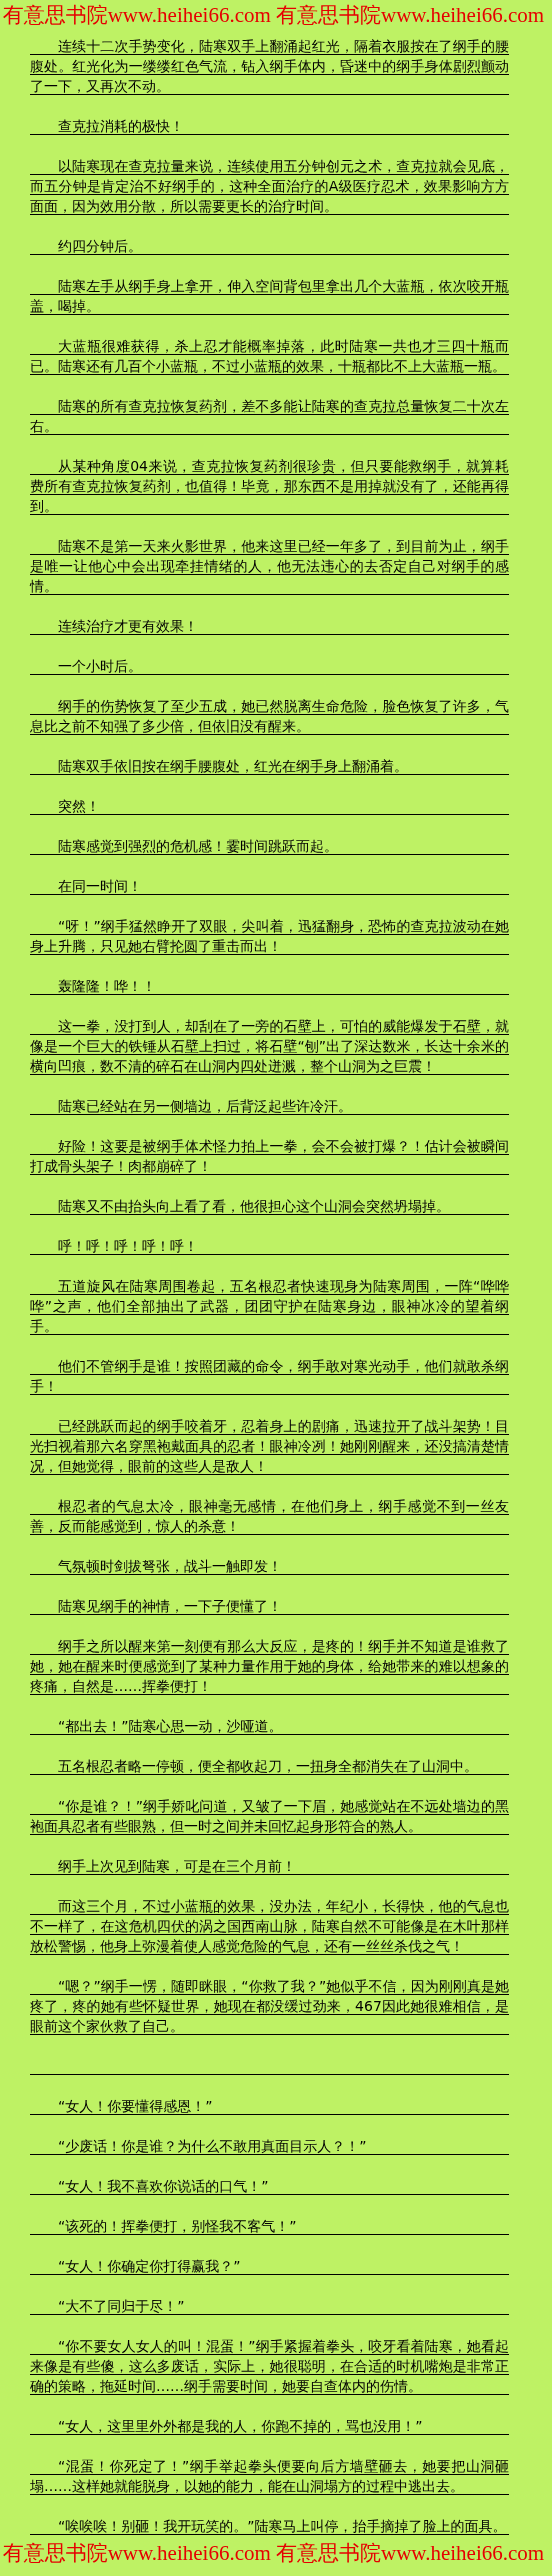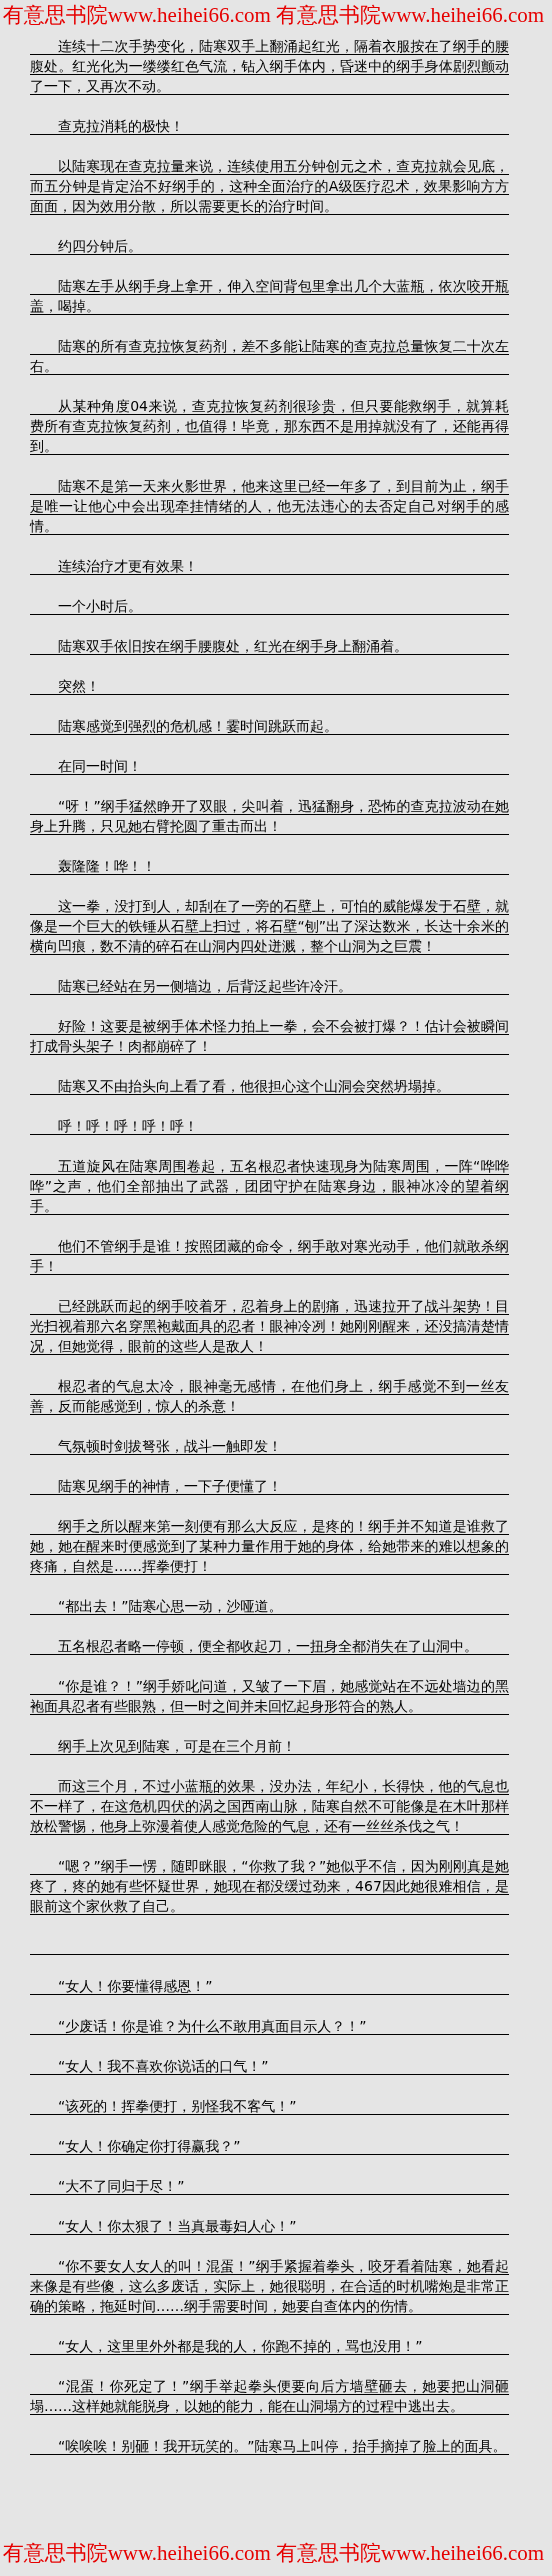"有意思书院www.heihei66.com" .page { background: #e5e5e5 -> #bef264 }
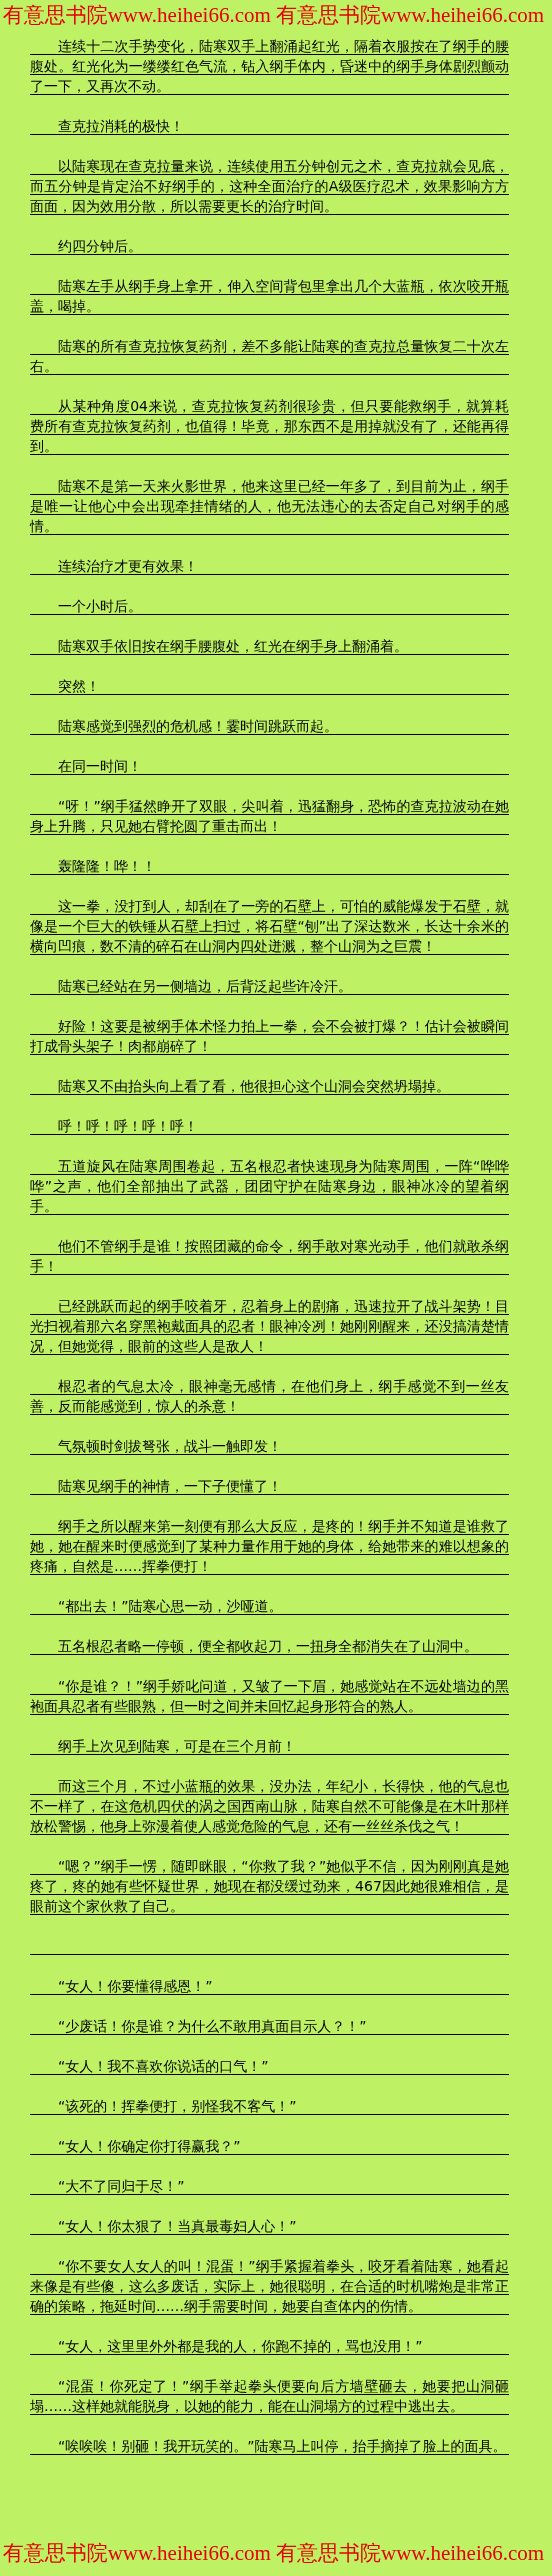"大蓝瓶很难获得，杀上忍才能概率掉落，此时陆寒一共也才三四十瓶而已。陆寒还有几百个" div.para { html: none -> <div>大蓝瓶很难获得，杀上忍才能概率掉落，此时陆寒一共也才三四十瓶而已。陆寒还有几百个小蓝瓶，不过小蓝瓶的效果，十瓶都比不上大蓝瓶一瓶。</div> }
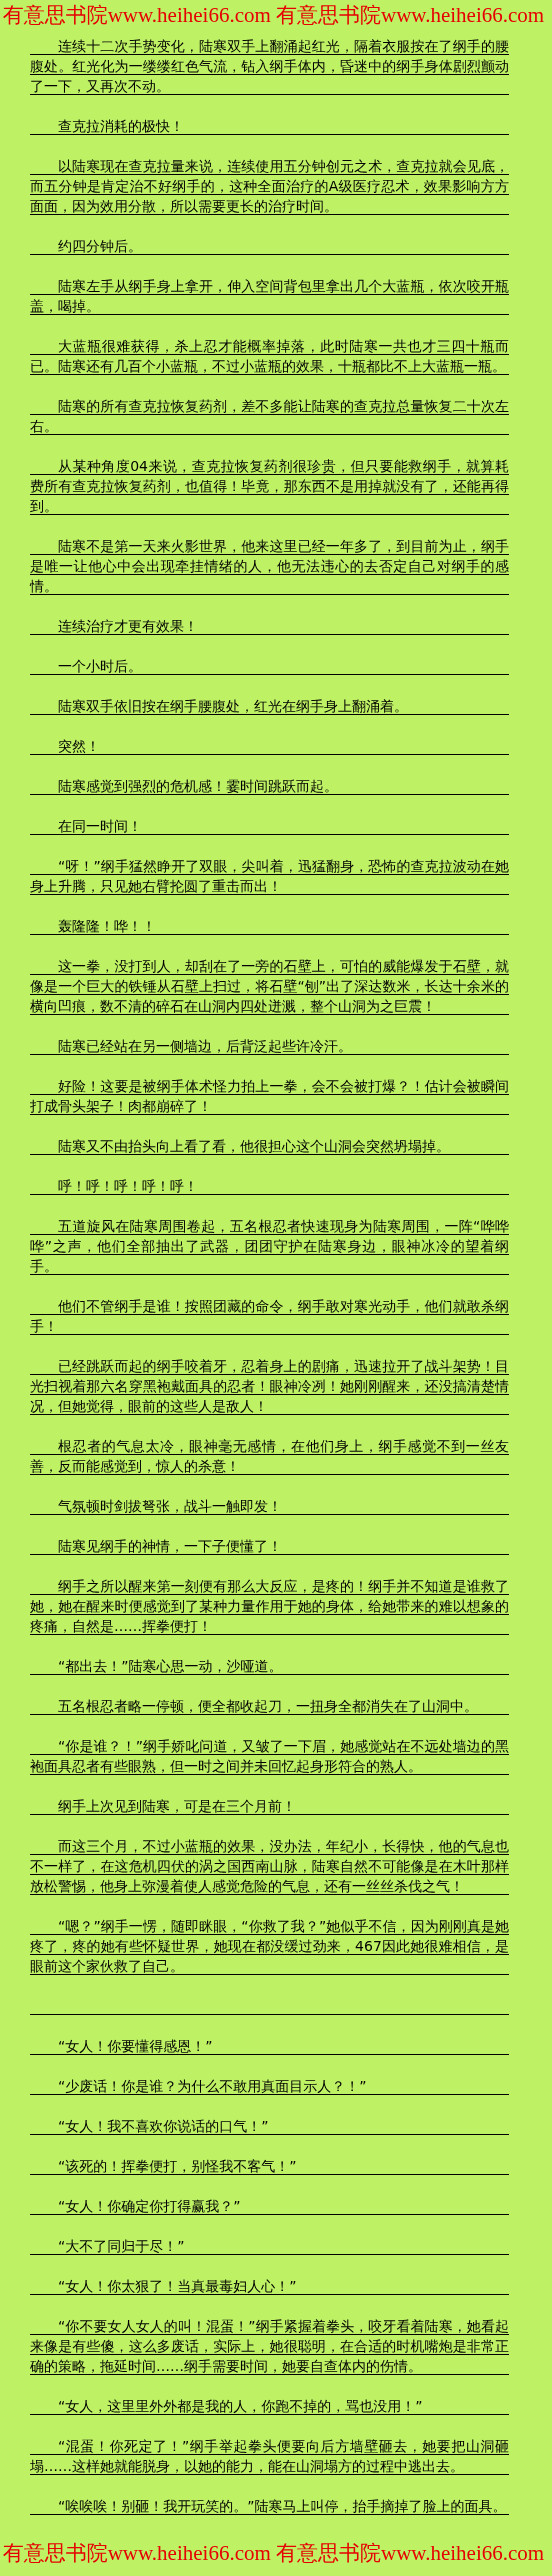"纲手的伤势恢复了至少五成，她已然脱离生命危险，脸色恢复了许多，气息比之前不知强了" div.para { html: none -> <div>纲手的伤势恢复了至少五成，她已然脱离生命危险，脸色恢复了许多，气息比之前不知强了多少倍，但依旧没有醒来。</div> }
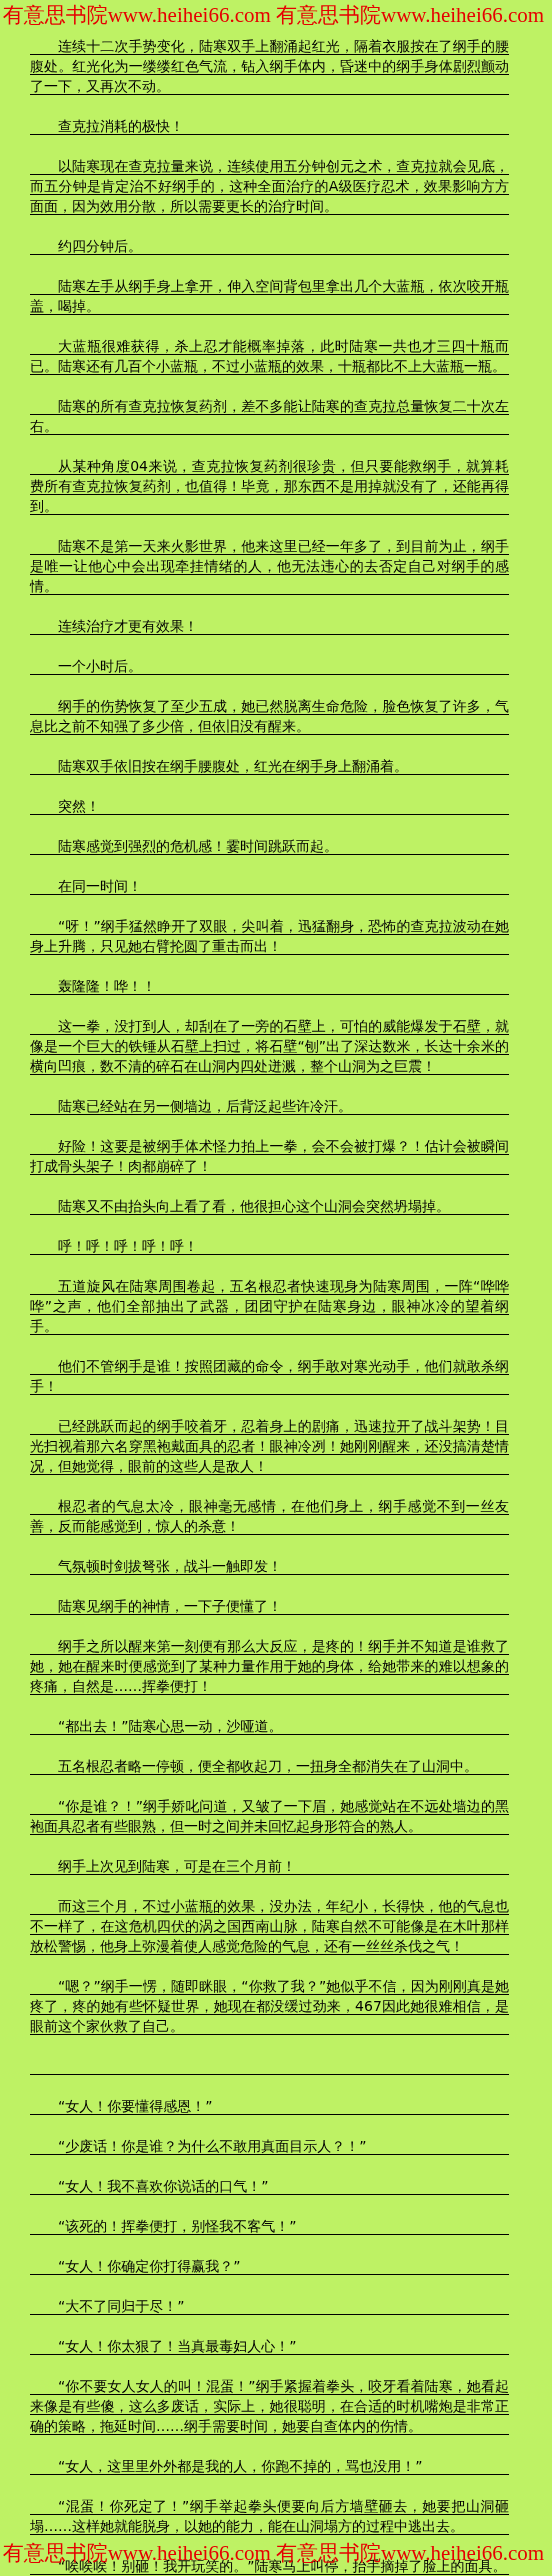"“女人！你太狠了！当真最毒妇人心！”" div.para { html: <div>“女人！你太狠了！当真最毒妇人心！”</div> -> none }
